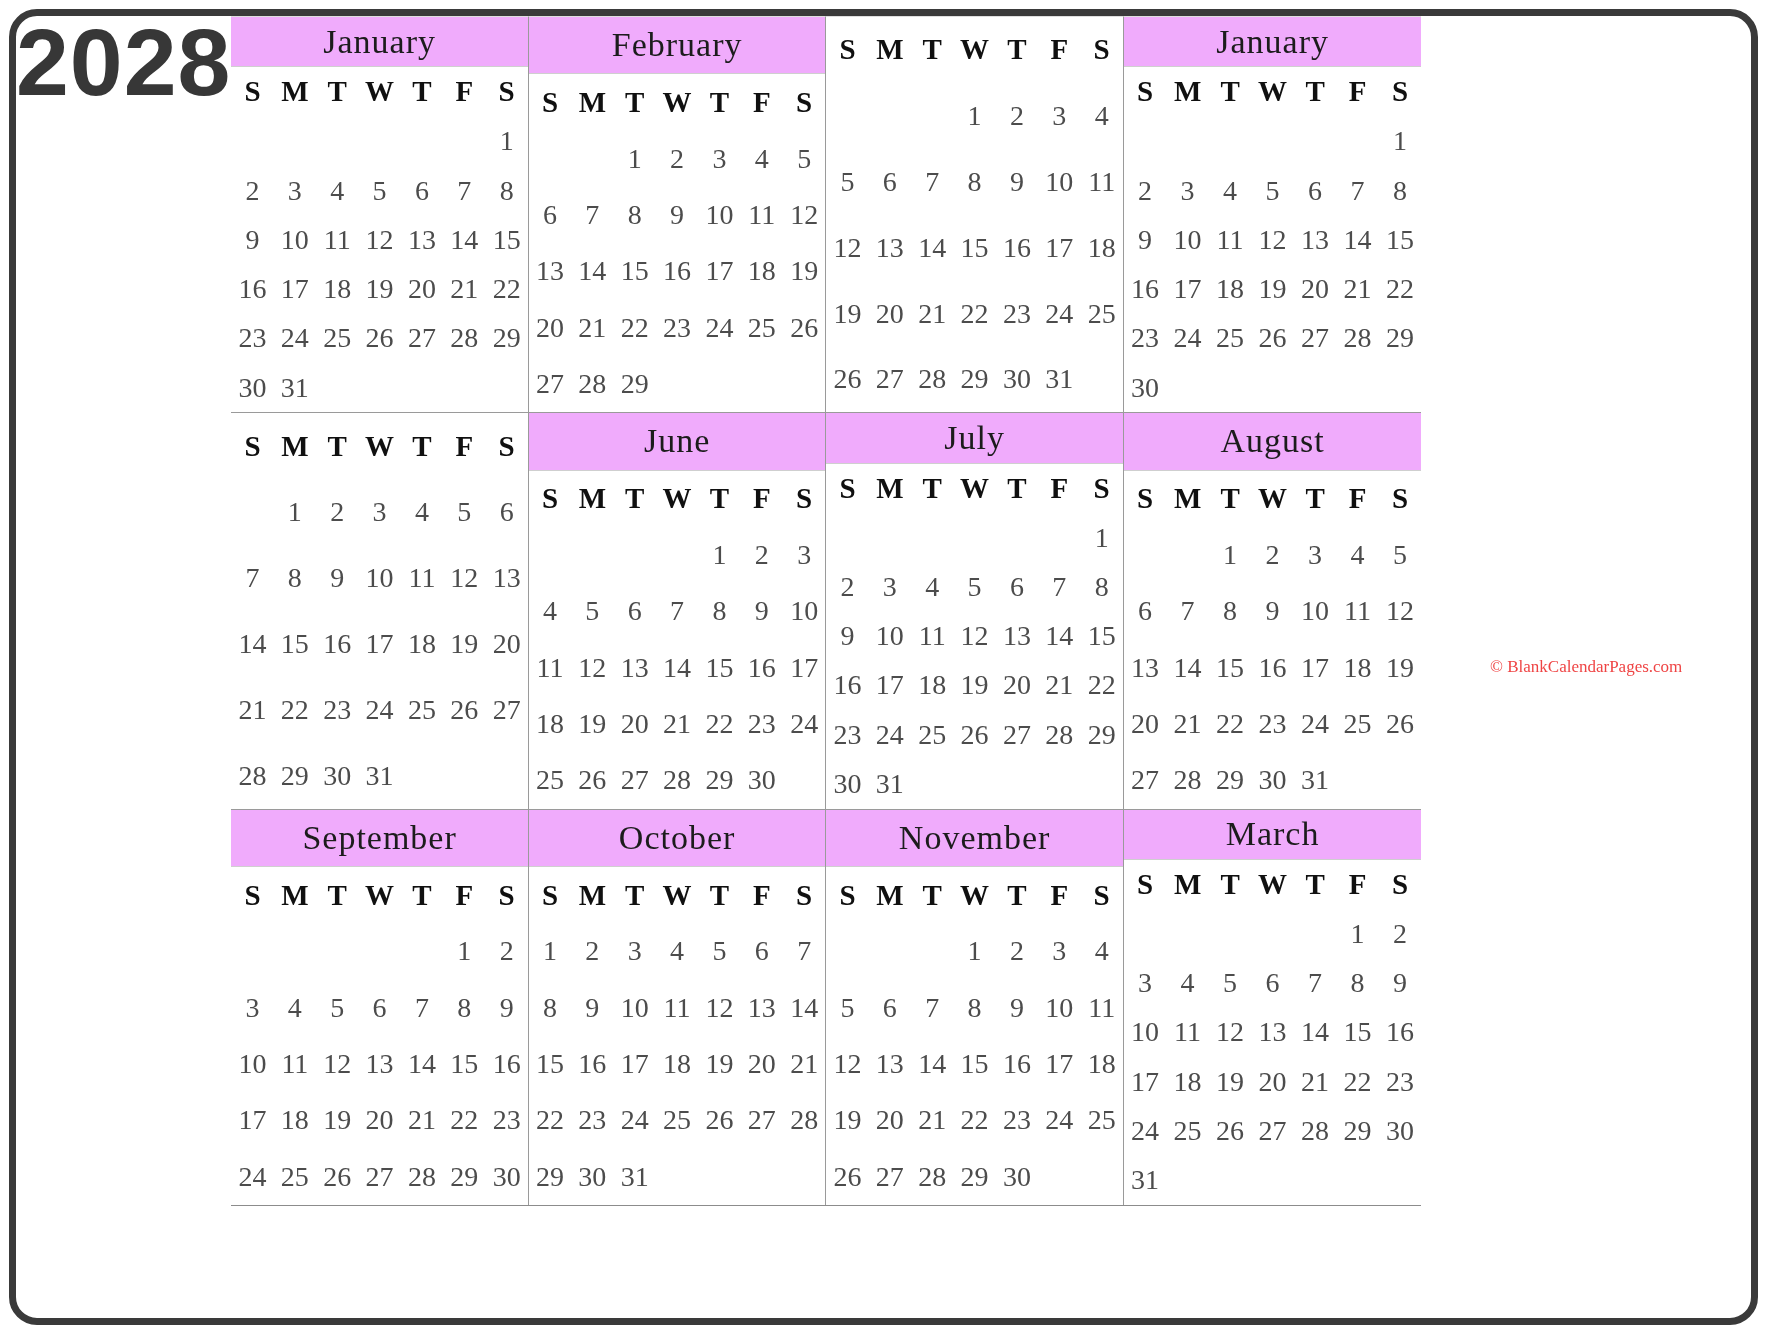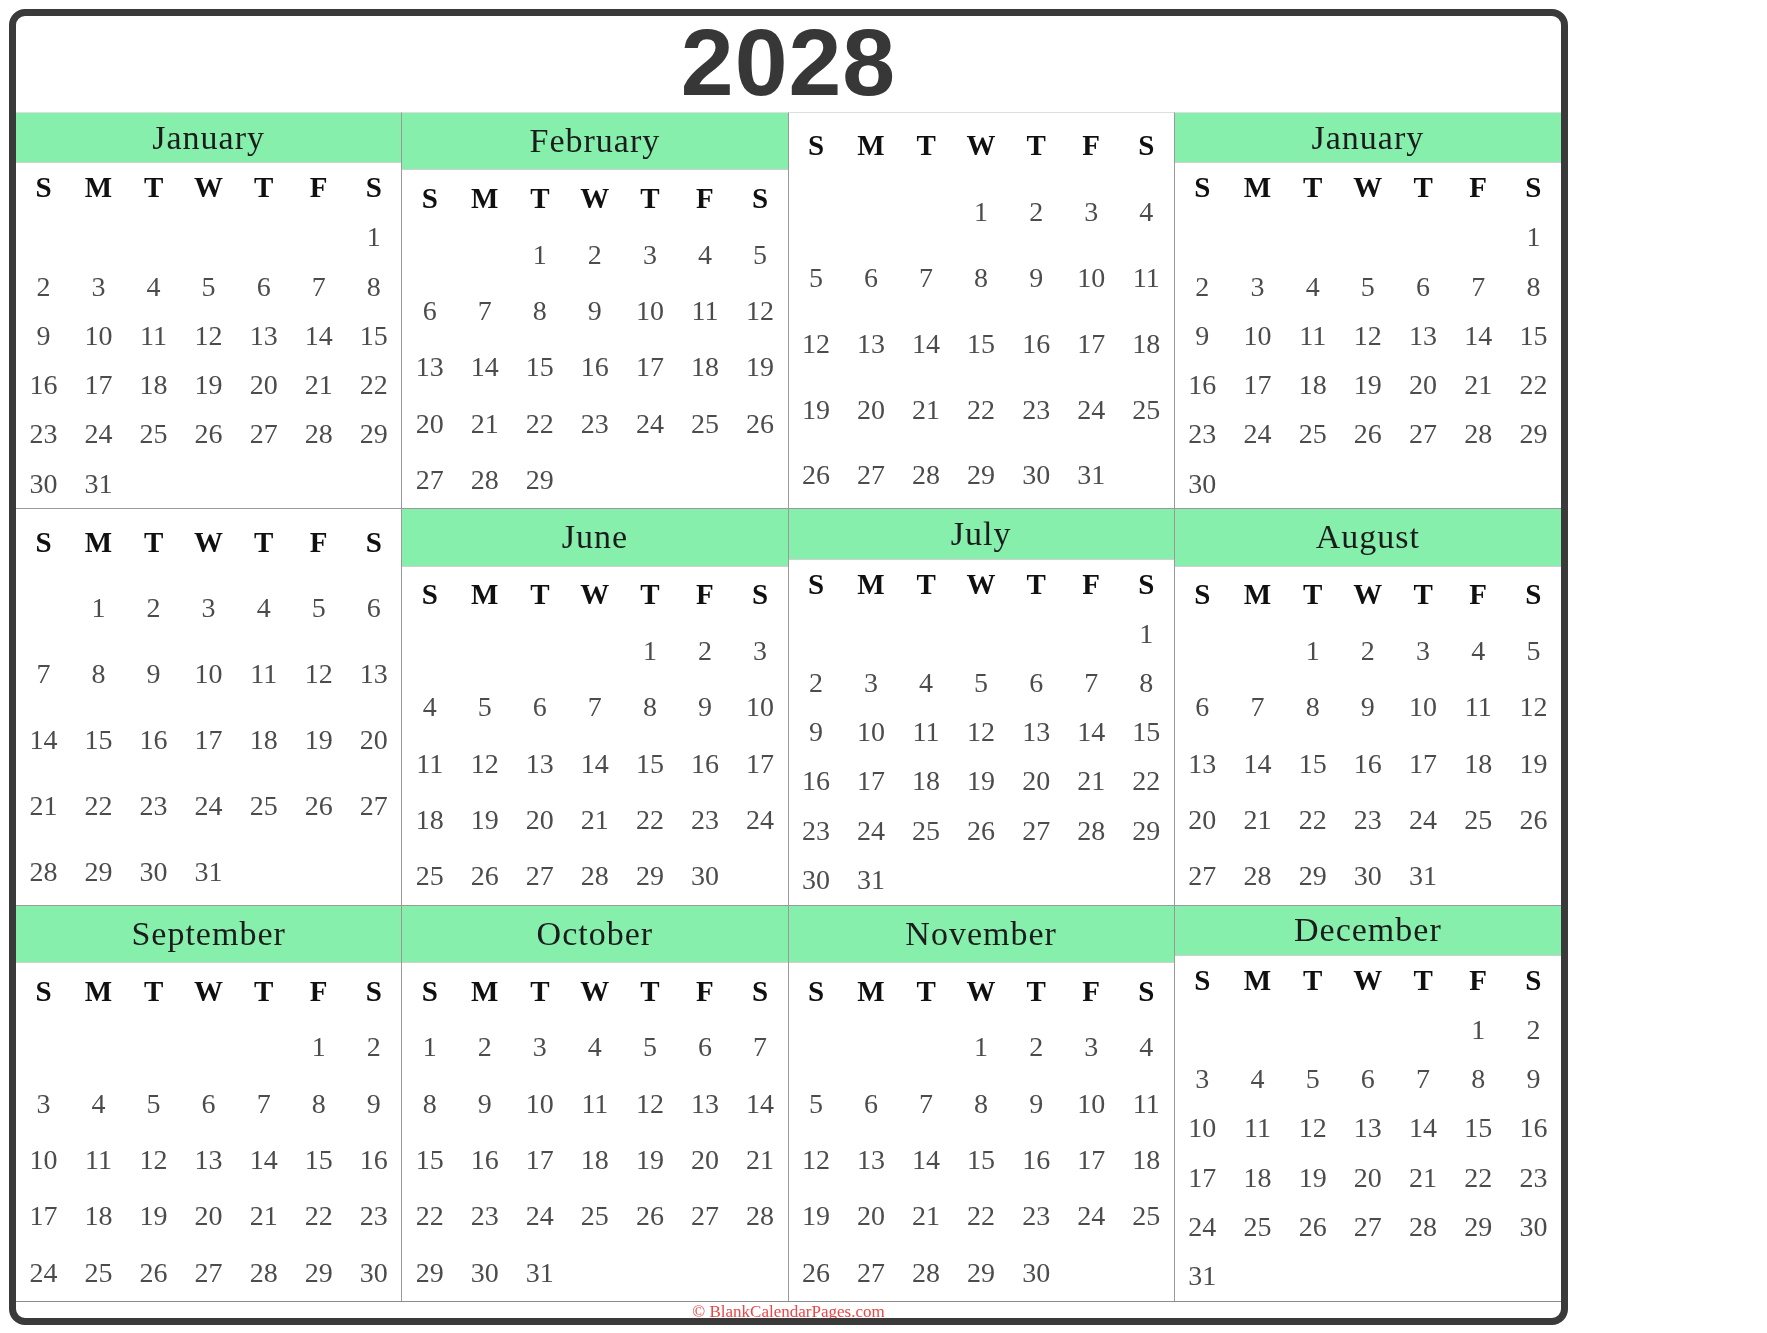"2028" .frame { border-radius: 16px -> 28px; flex-direction: column -> row; width: 1559px -> 1749px }
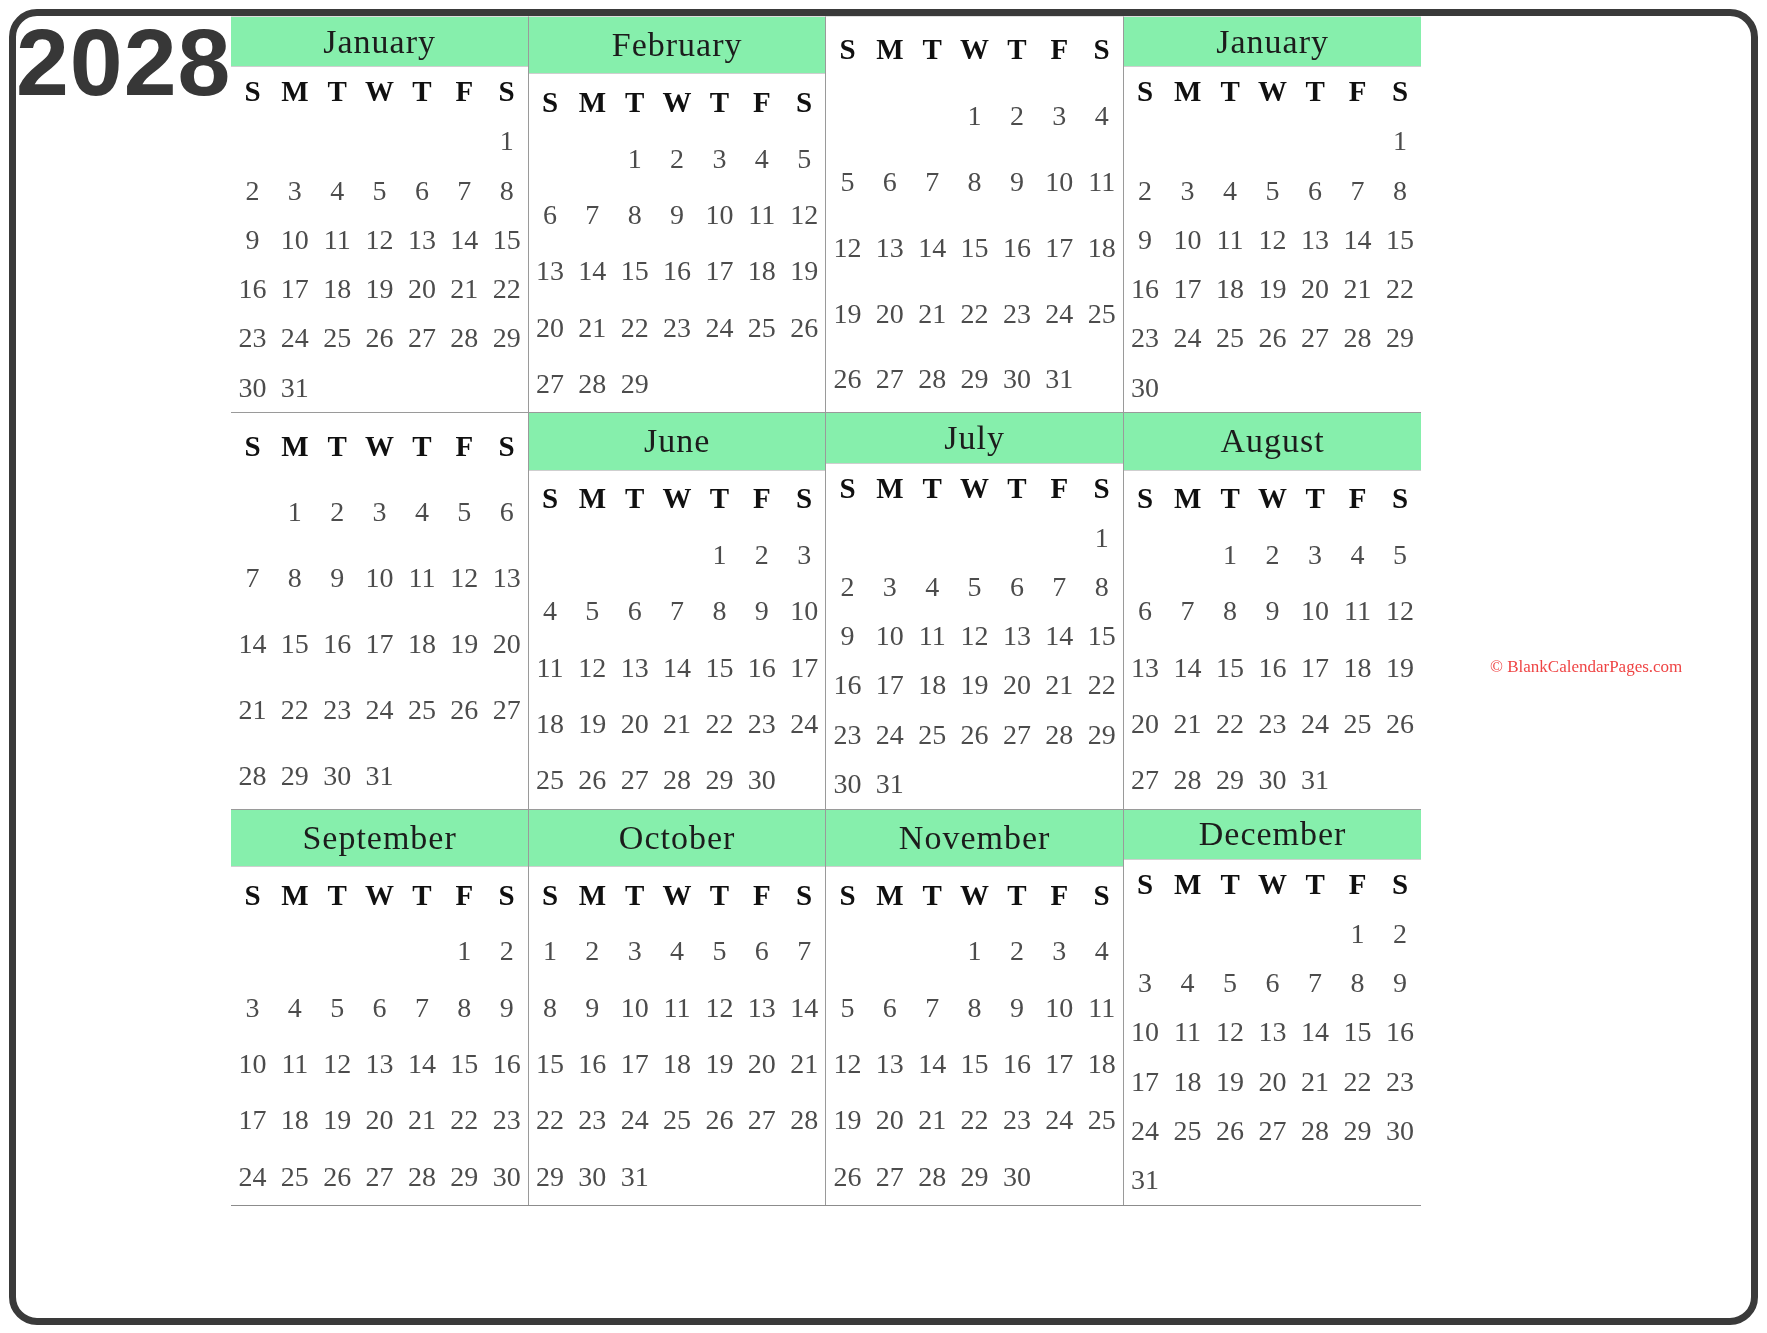"January" .month-header { background: #86efac -> #f0abfc }
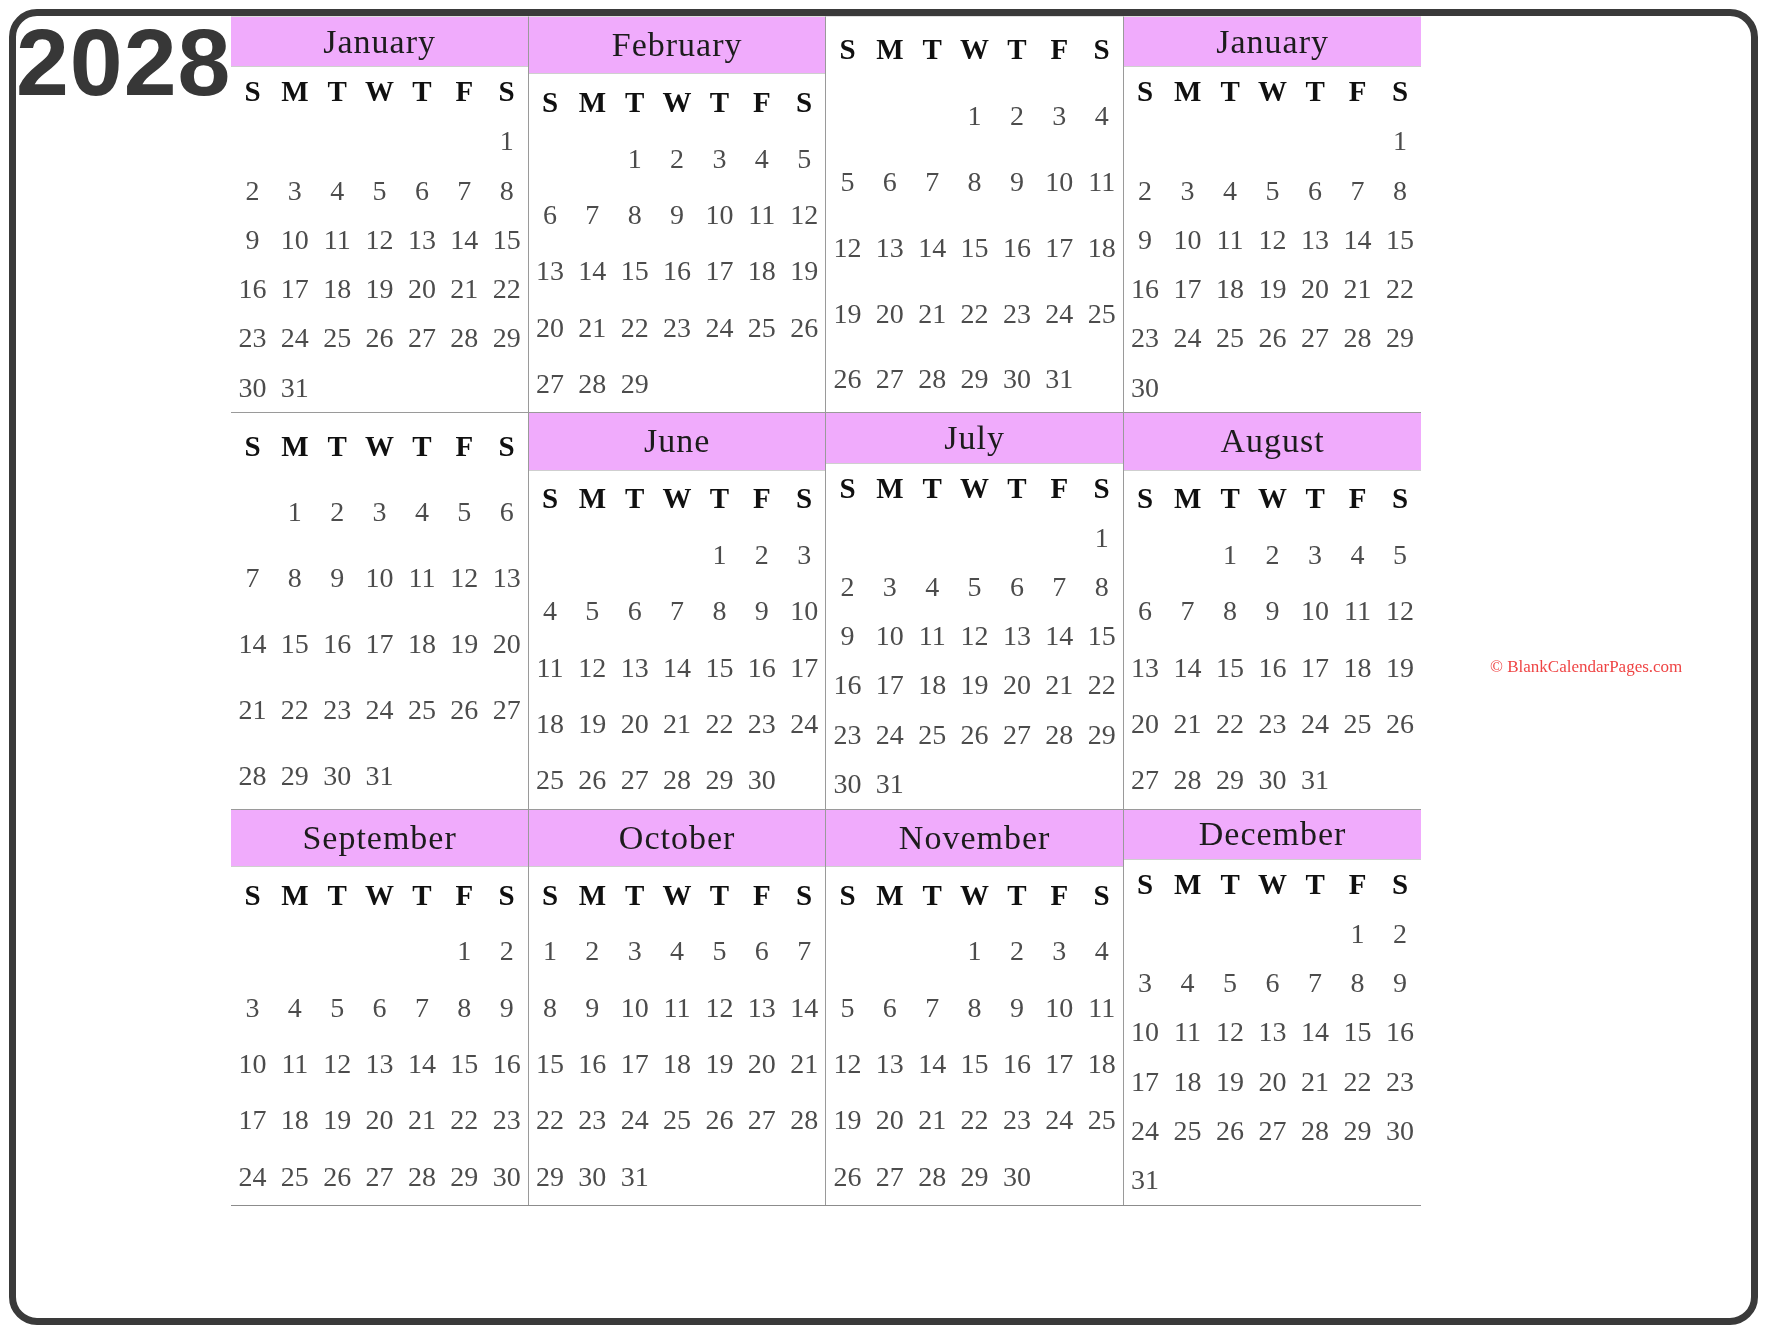"December" div.month-header { text: December -> March }
